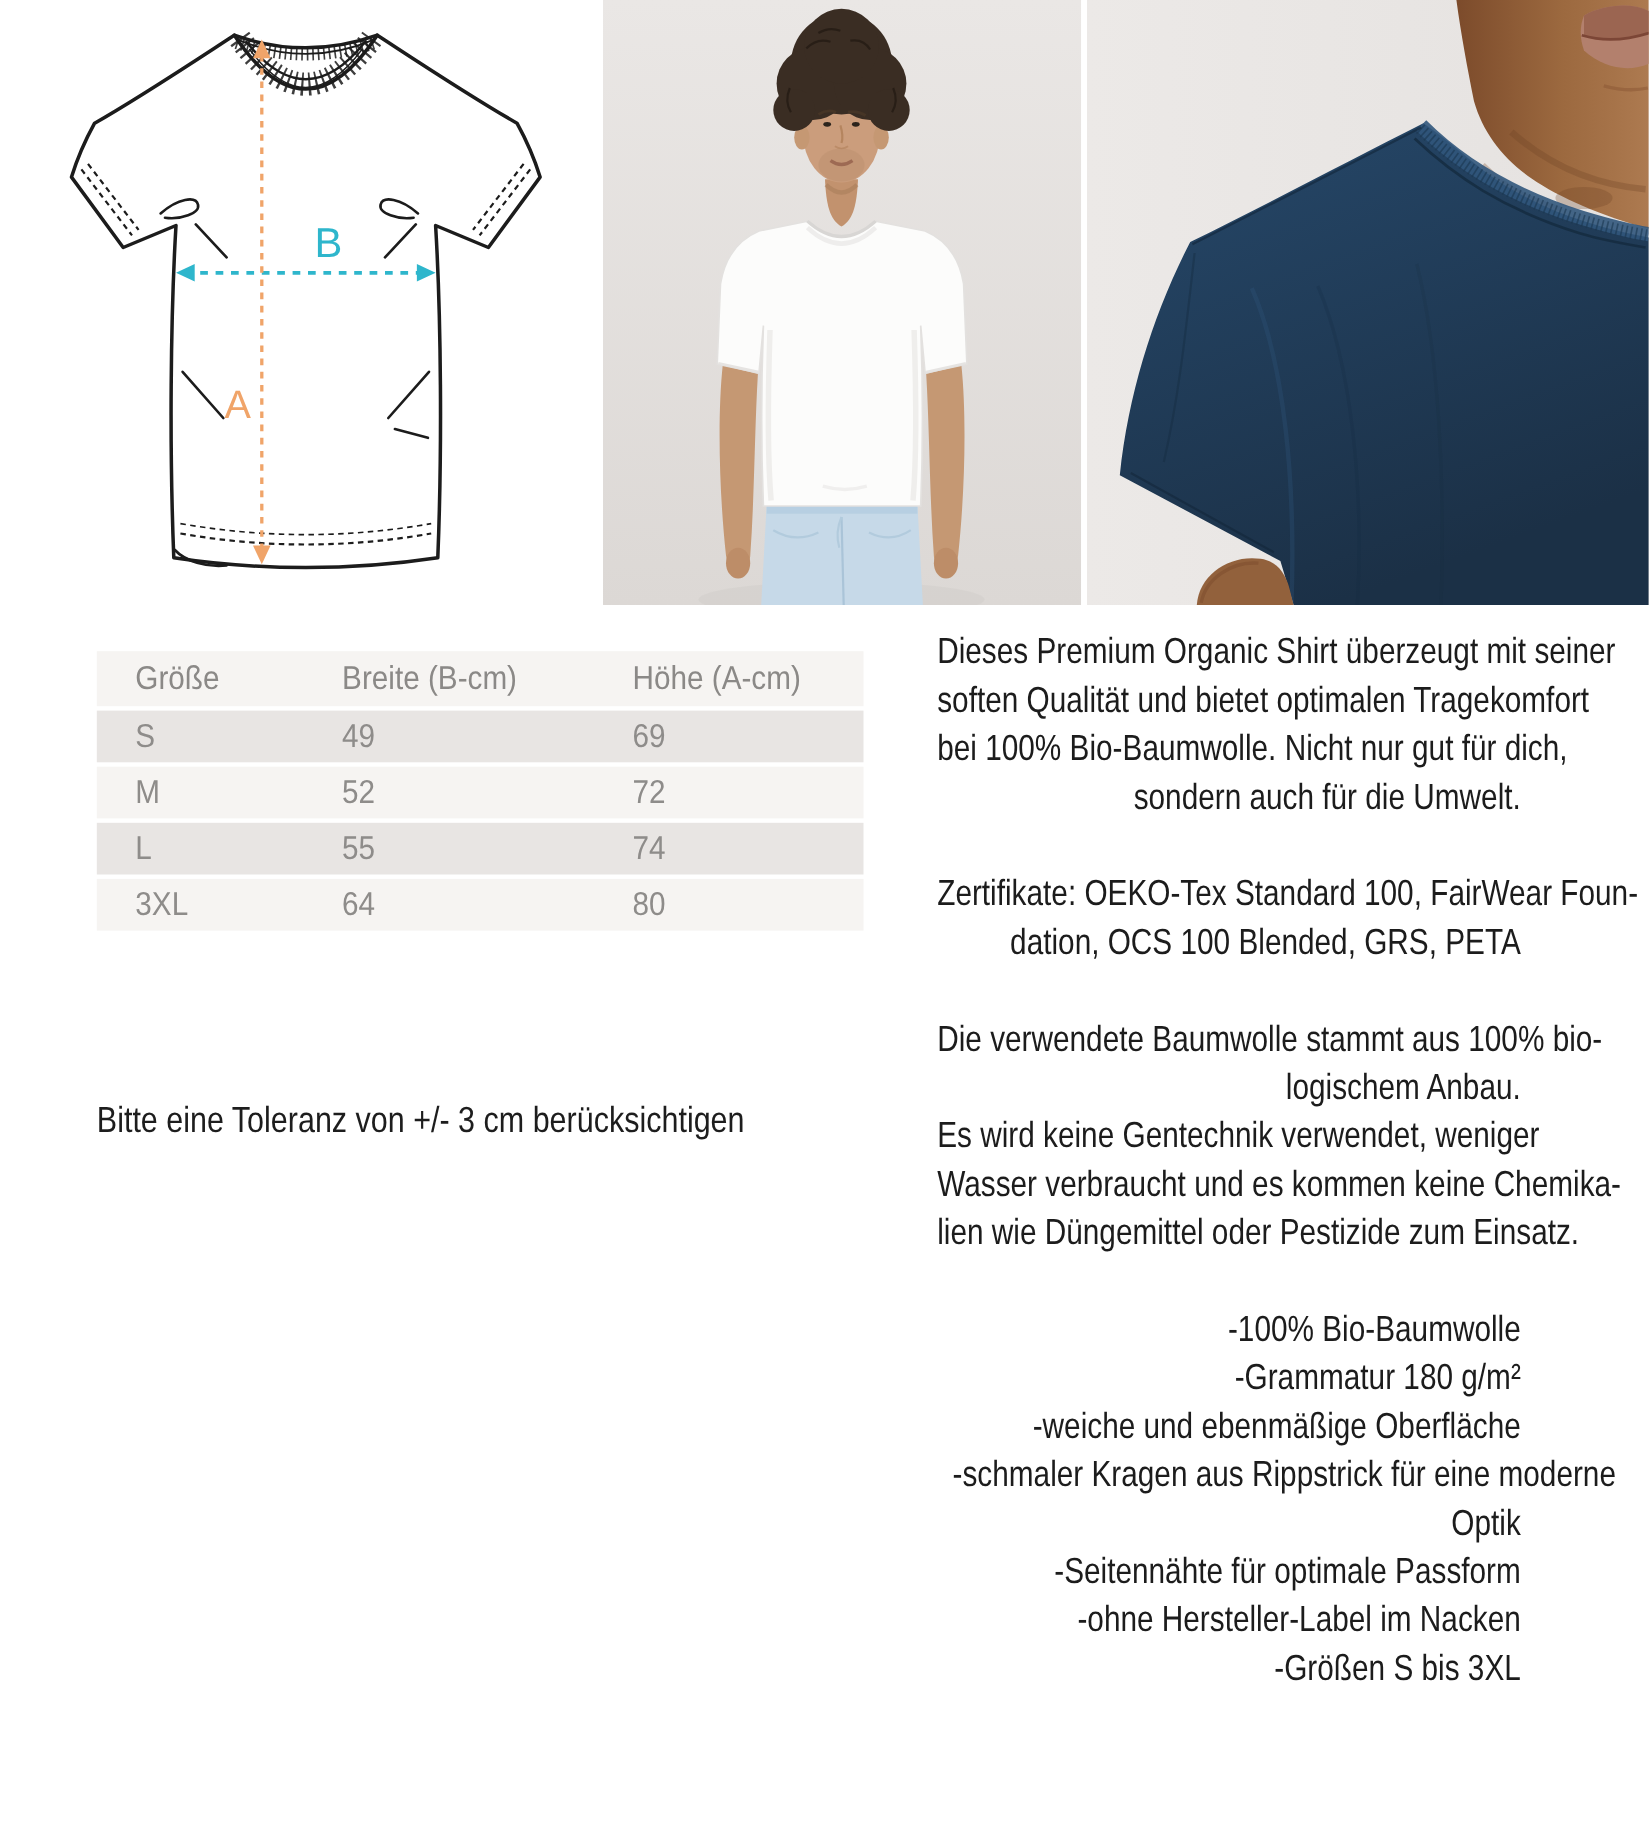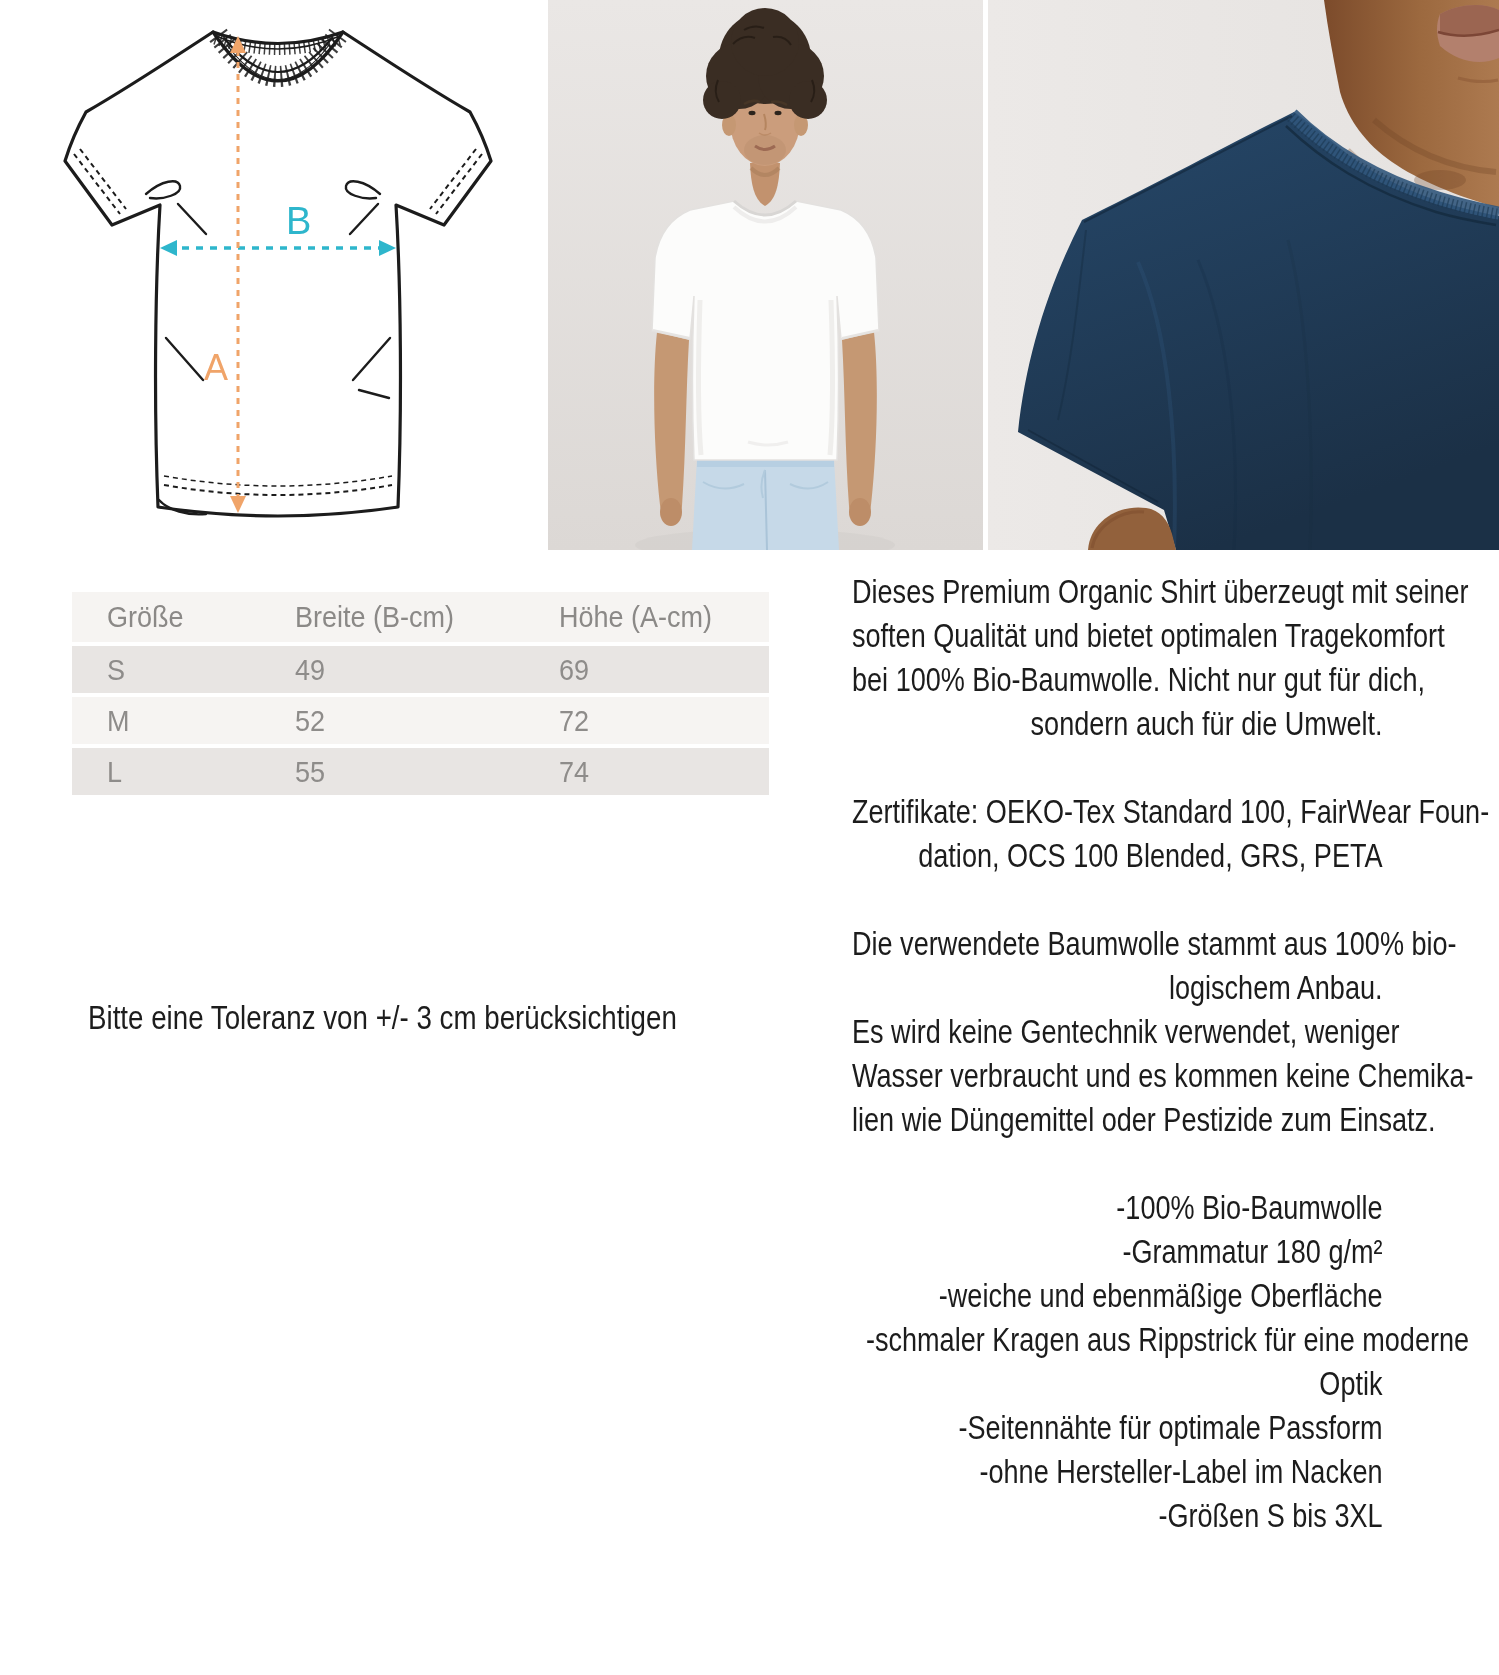"Größe" .size-table { left: 72px -> 88px }
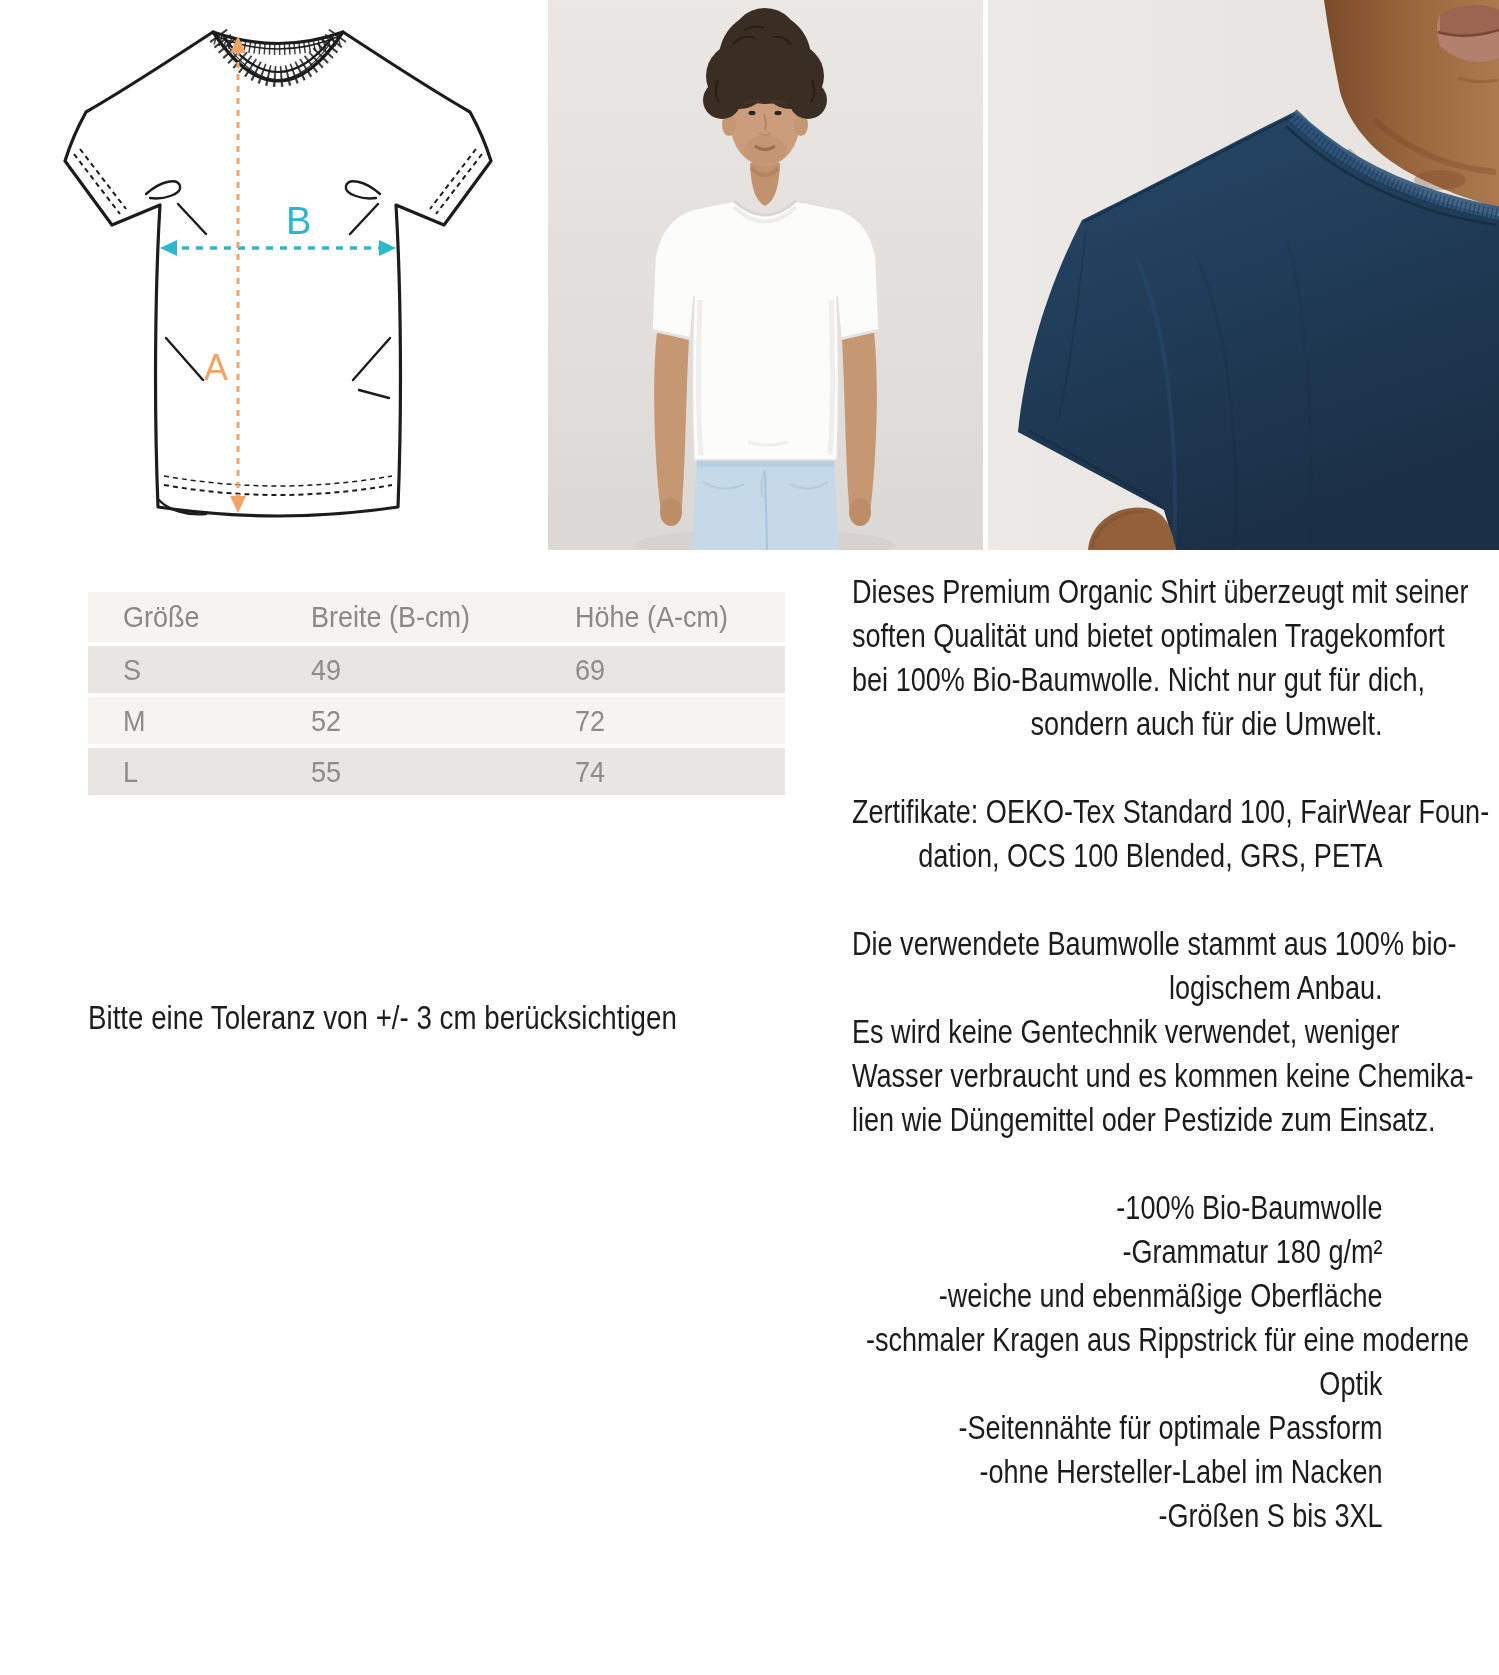"3XL" div.t-row { html: none -> <div> <span>3XL</span> <span>64</span> <span>80</span> </div> }
